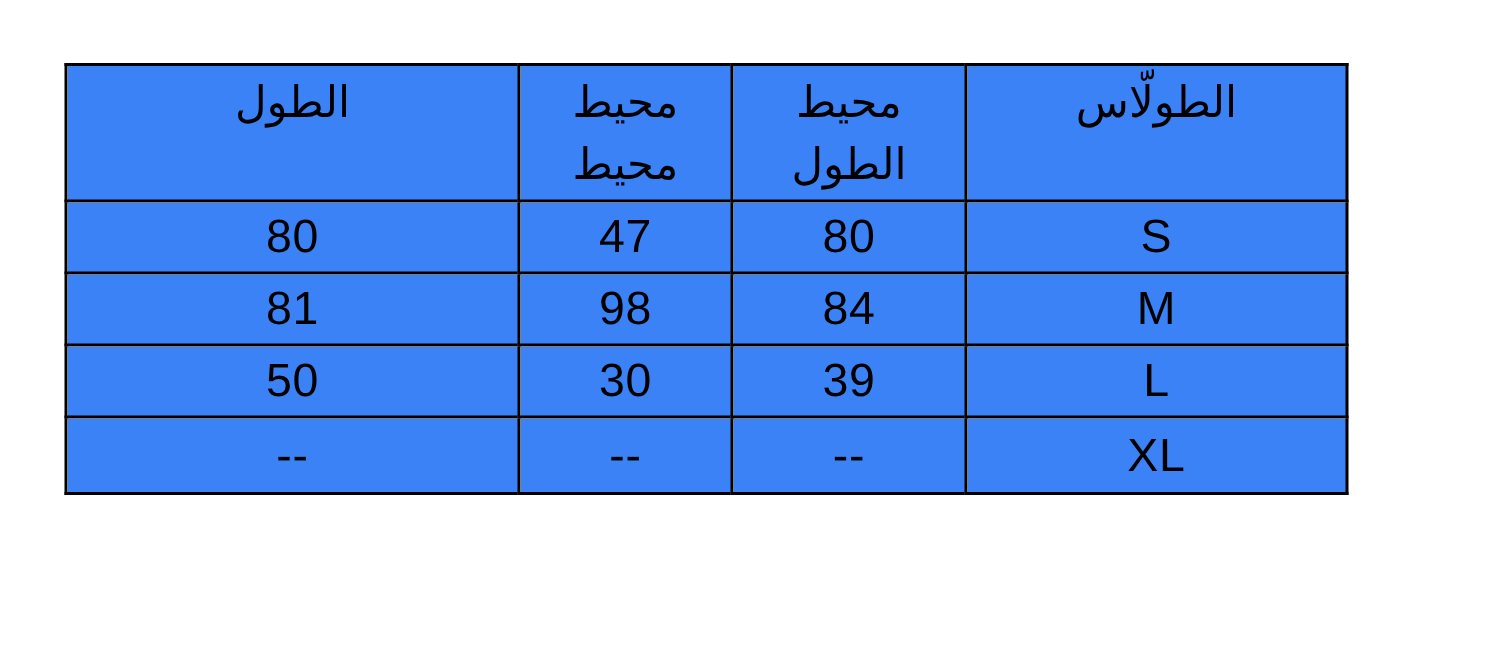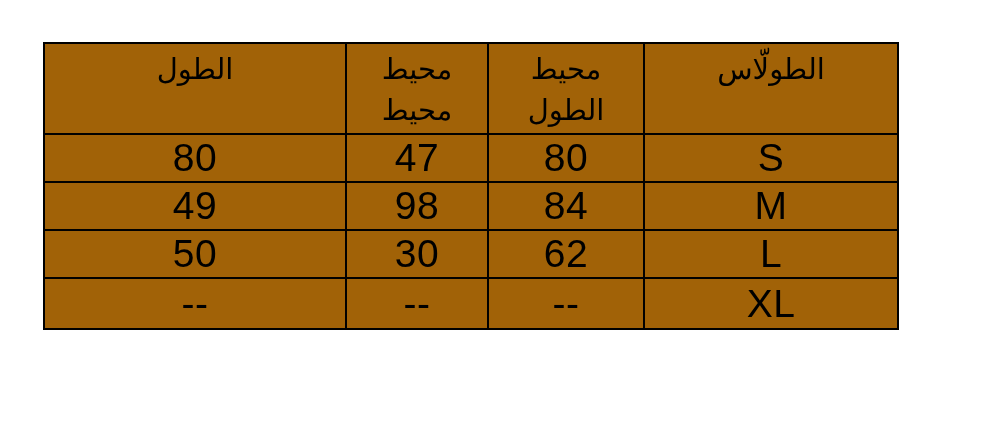"الطول" table.size-table th, table.size-table td { background: #a16207 -> #3b82f6 }
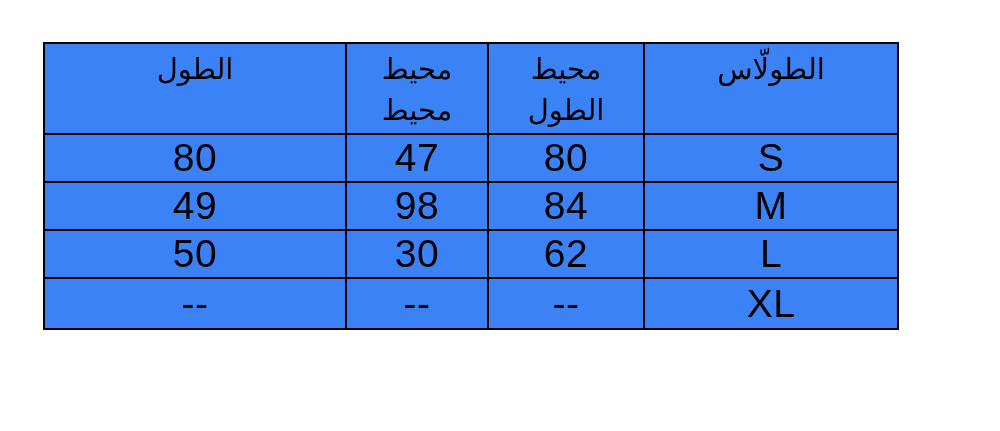"80" table.size-table td { font-size: 39px -> 31px }
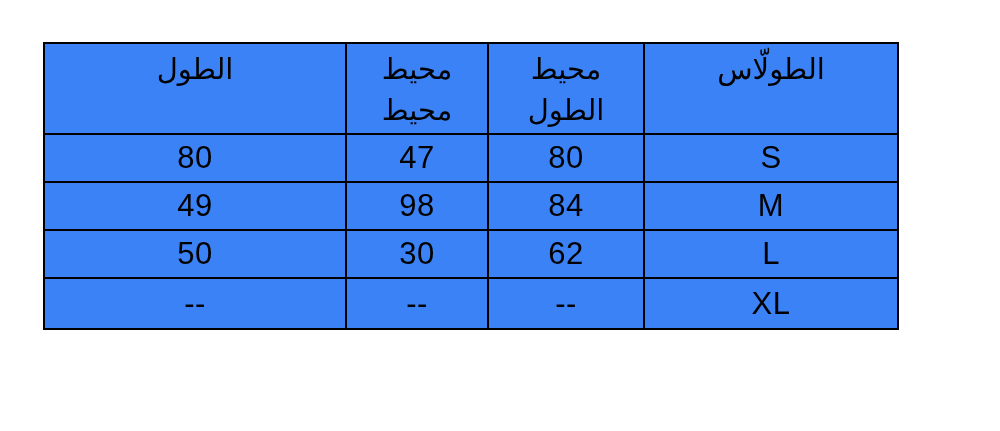"49" td { text: 49 -> 81 }
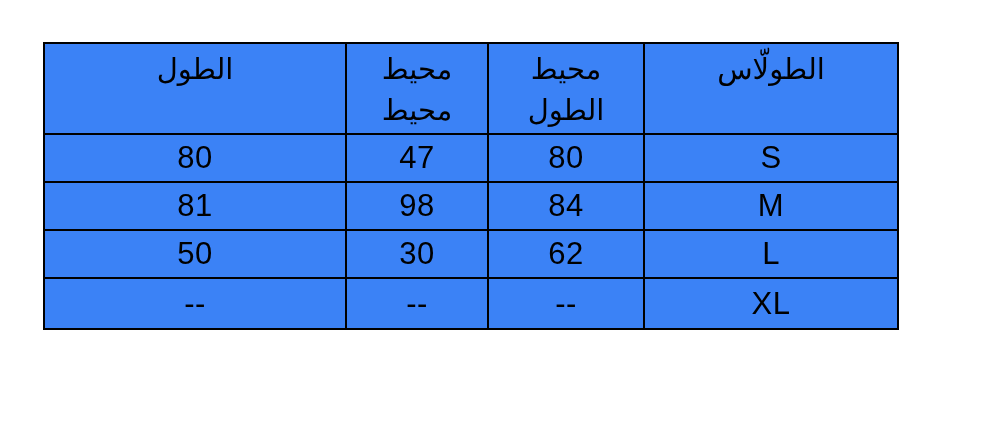"62" td { text: 62 -> 39 }
